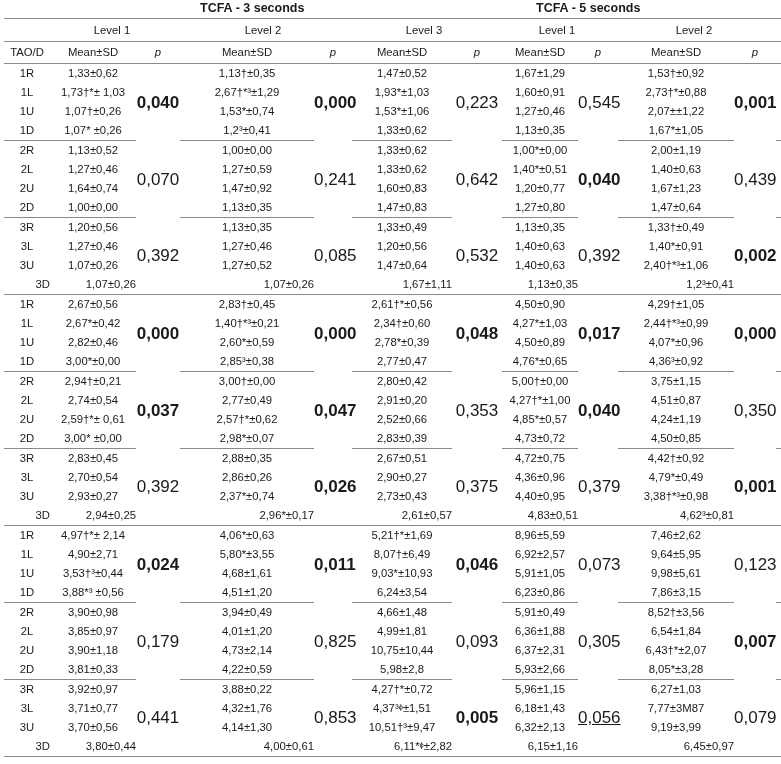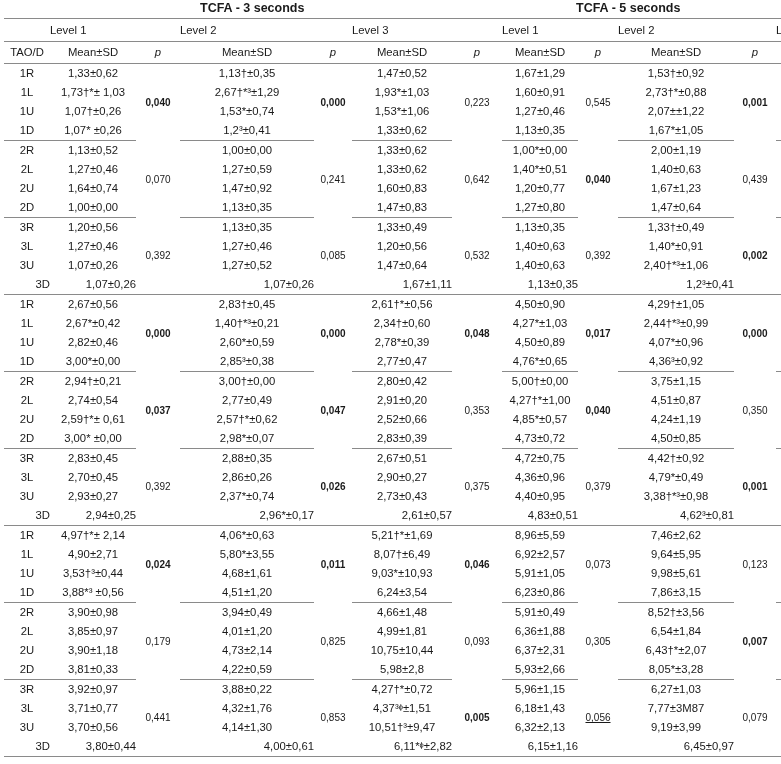"TCFA - 5 seconds" div.sec-title { left: 576px -> 536px }
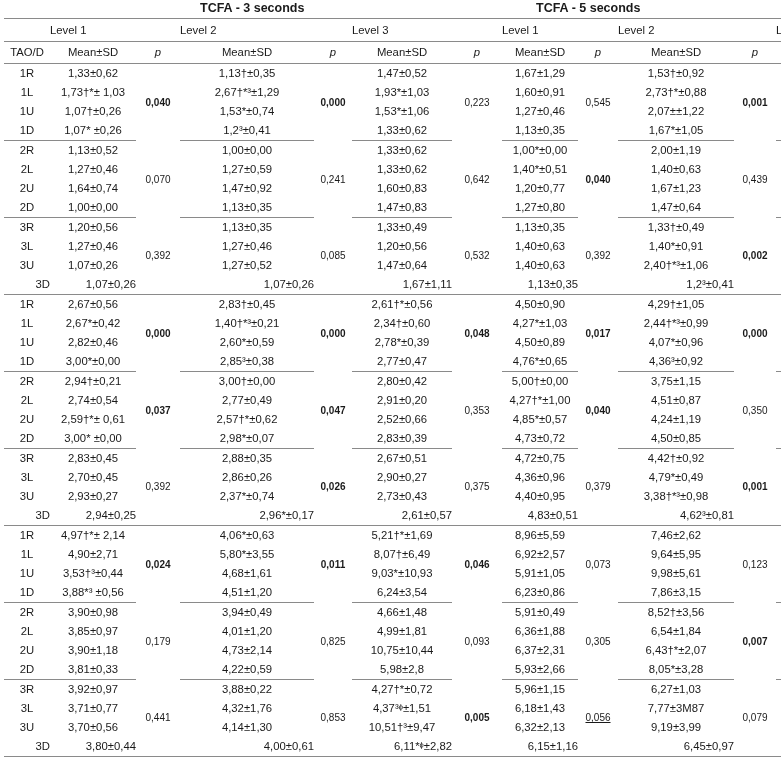"Level 1" thead tr.lvl th.lv { text-align: left -> center }
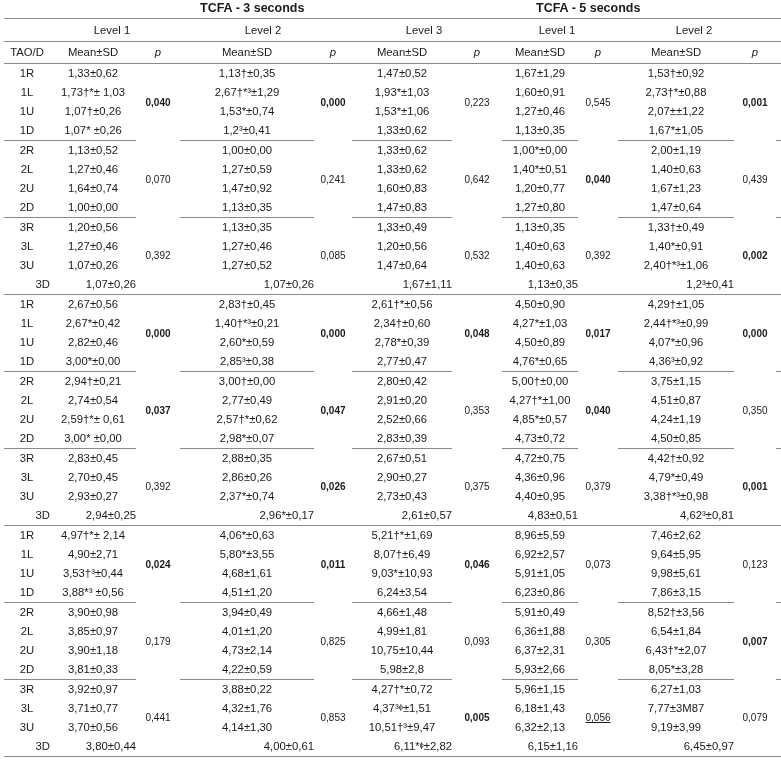"0,040" td.p { font-size: 10px -> 17px }
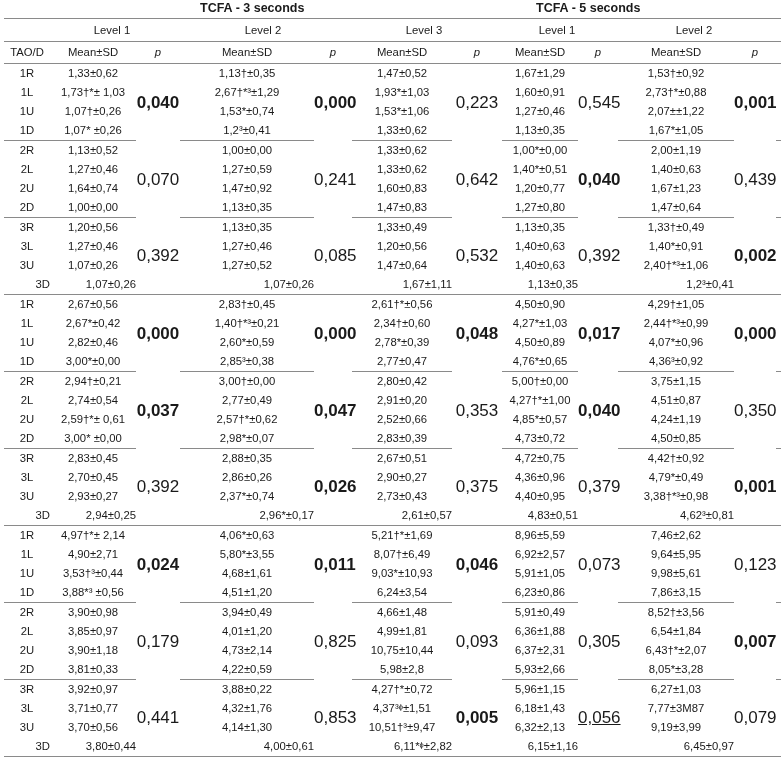"2,70±0,45" td.m { text: 0,45 -> 0,54 }
